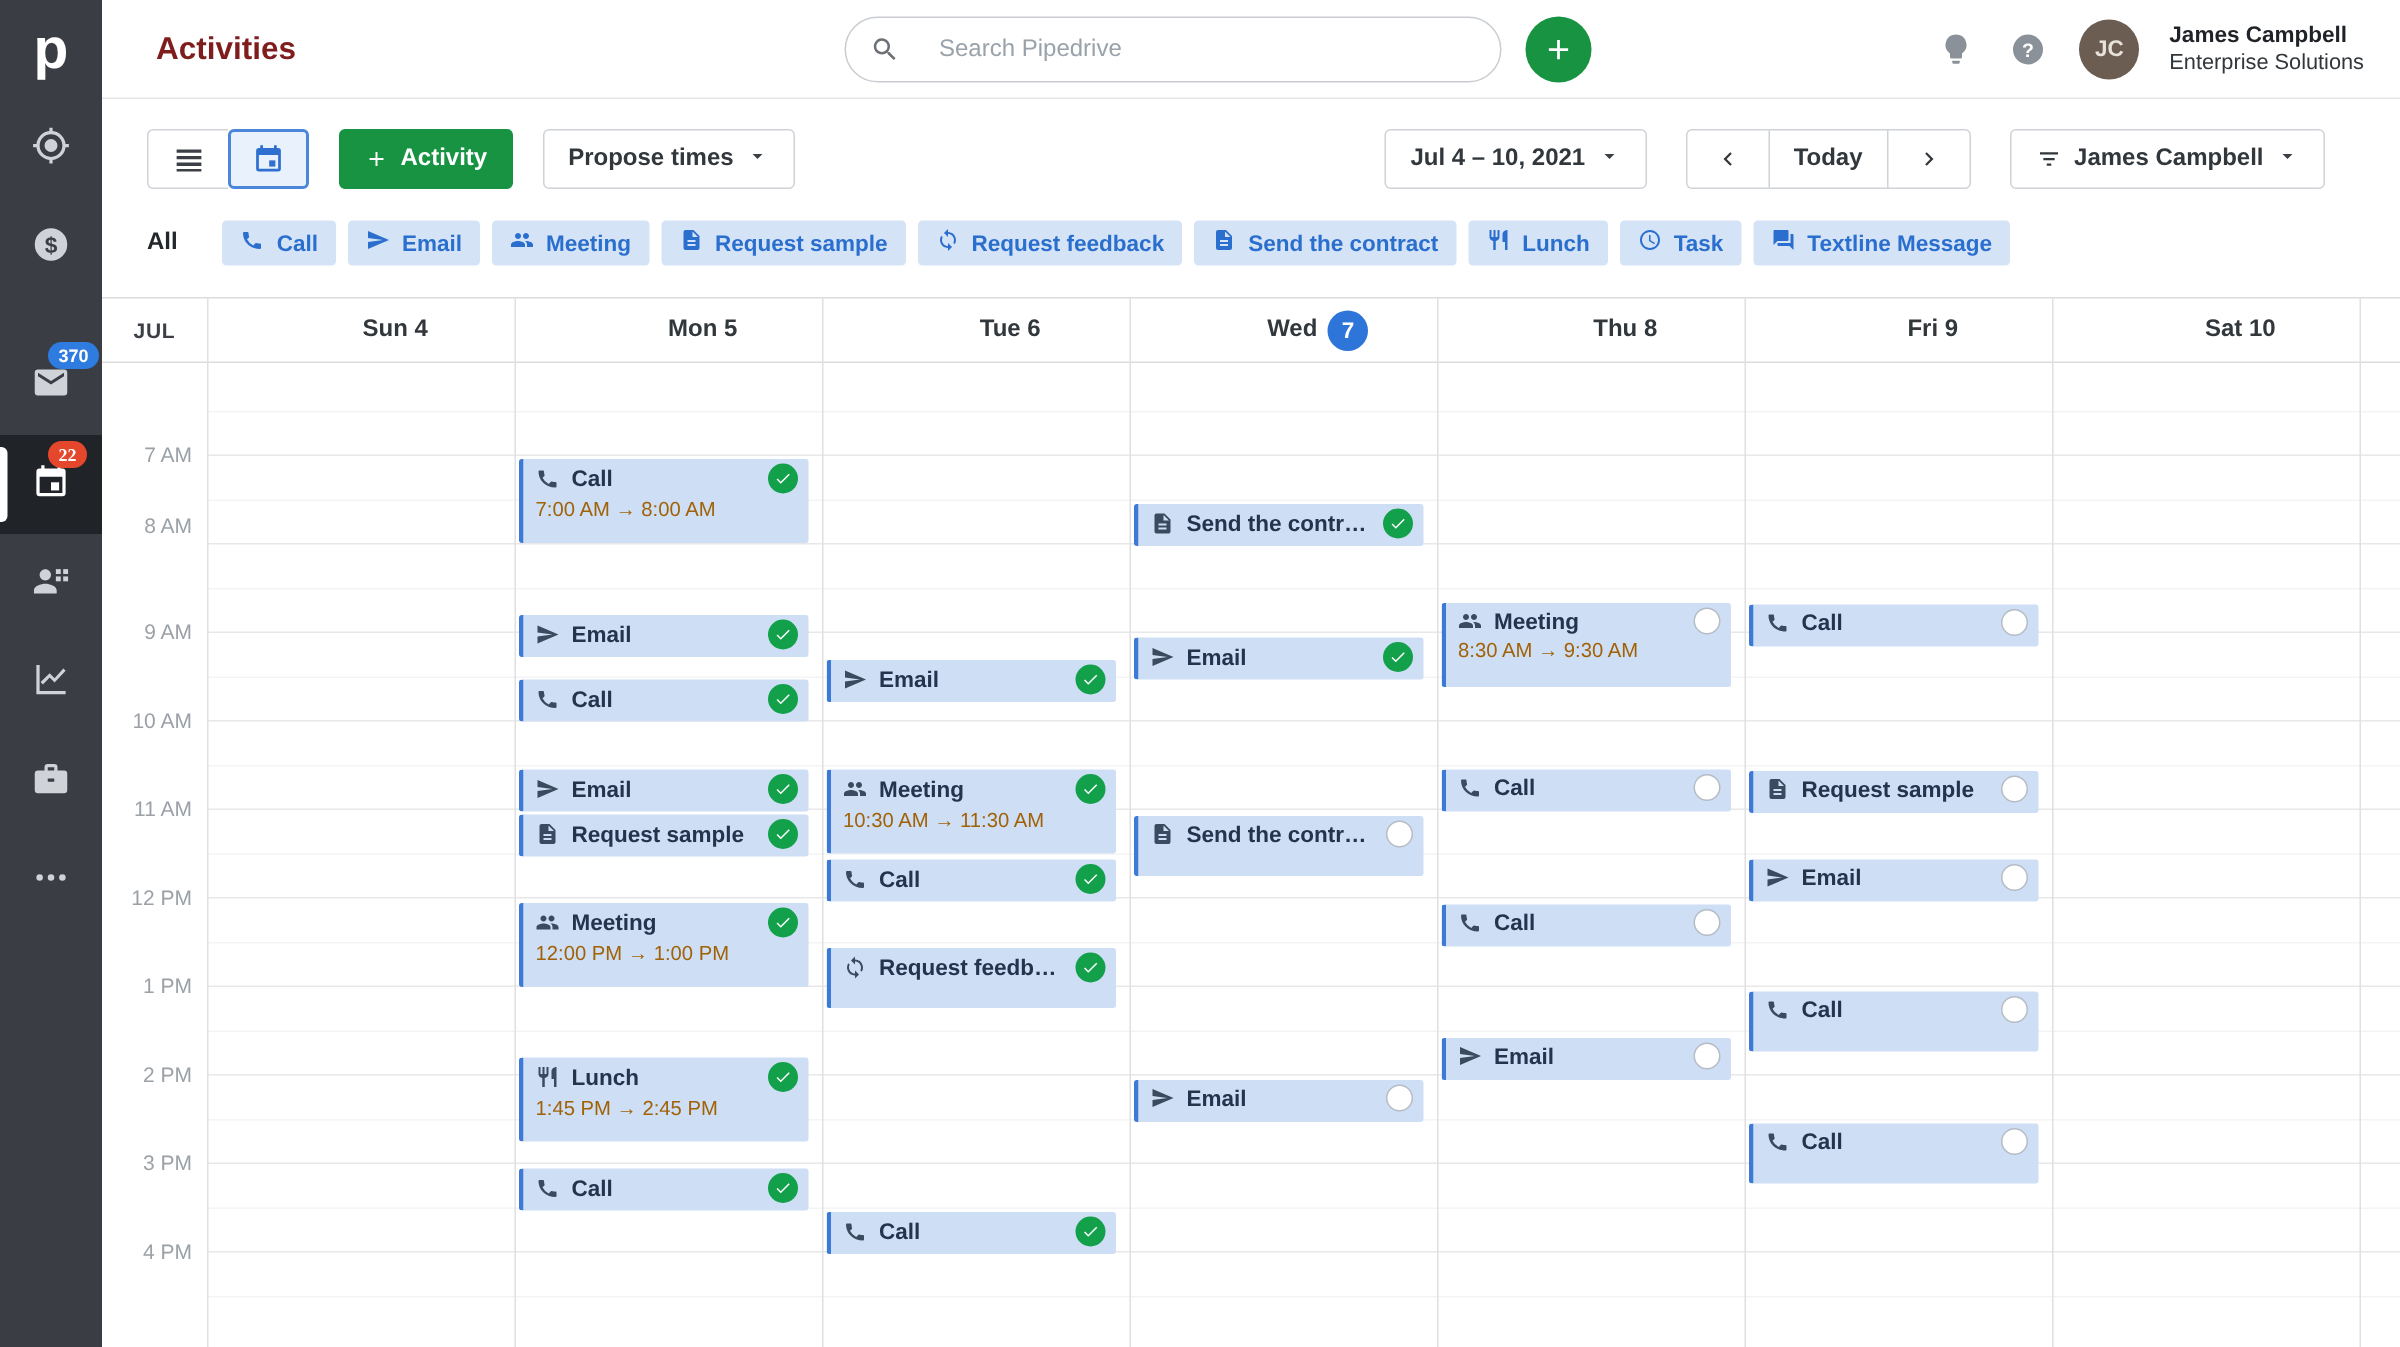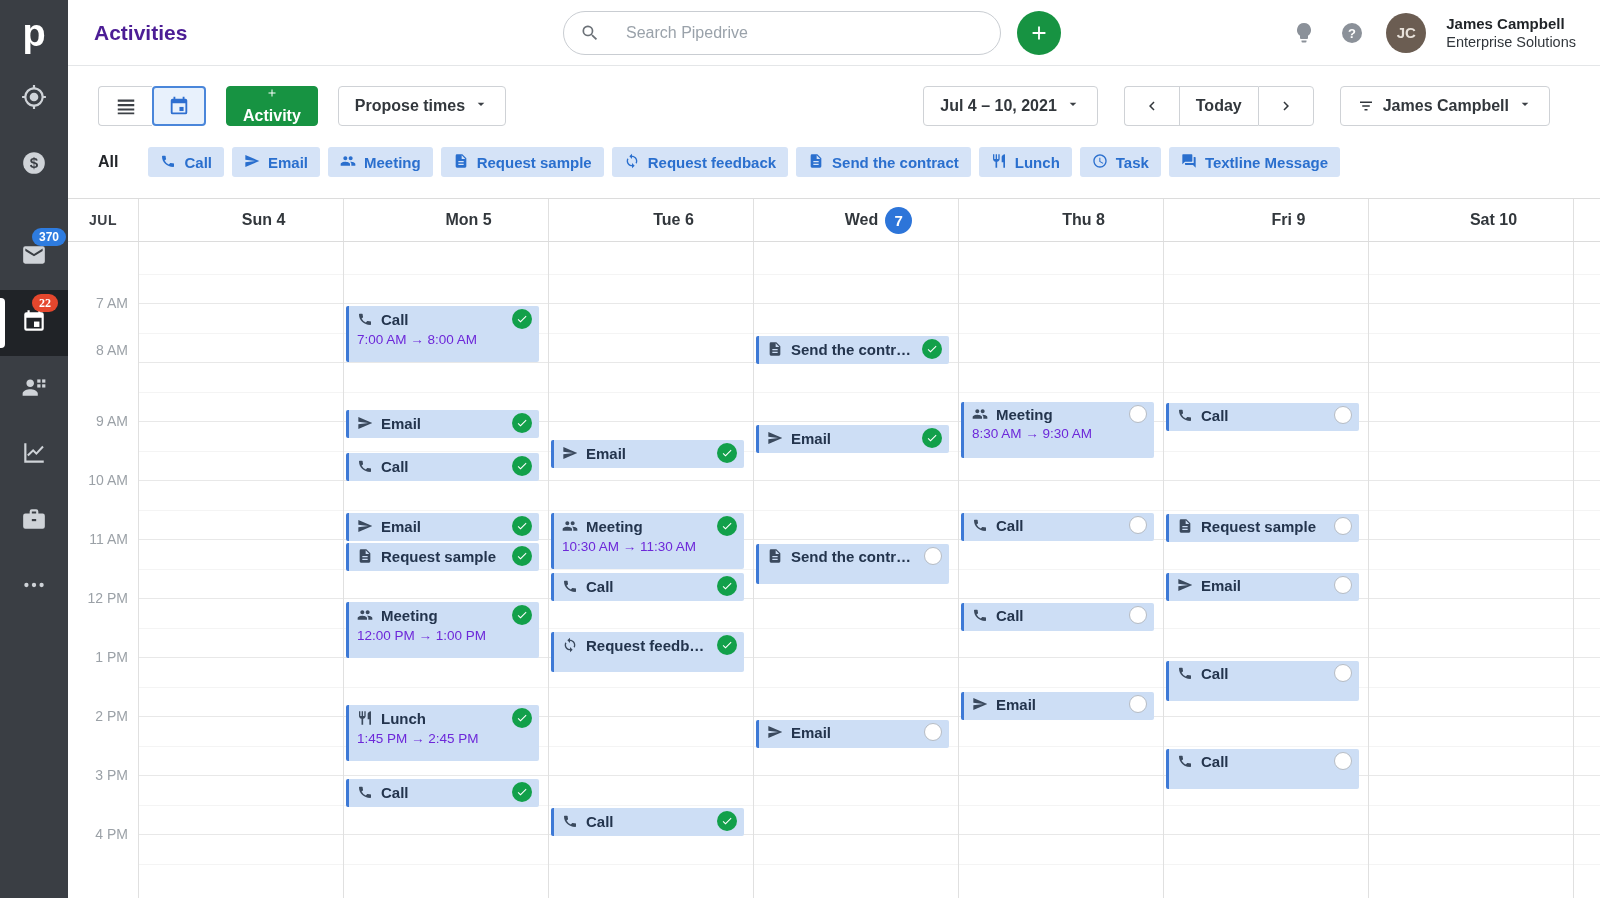"Activities" .page-title { color: #4c1d95 -> #7f1d1d; margin-left: 26px -> 36px }
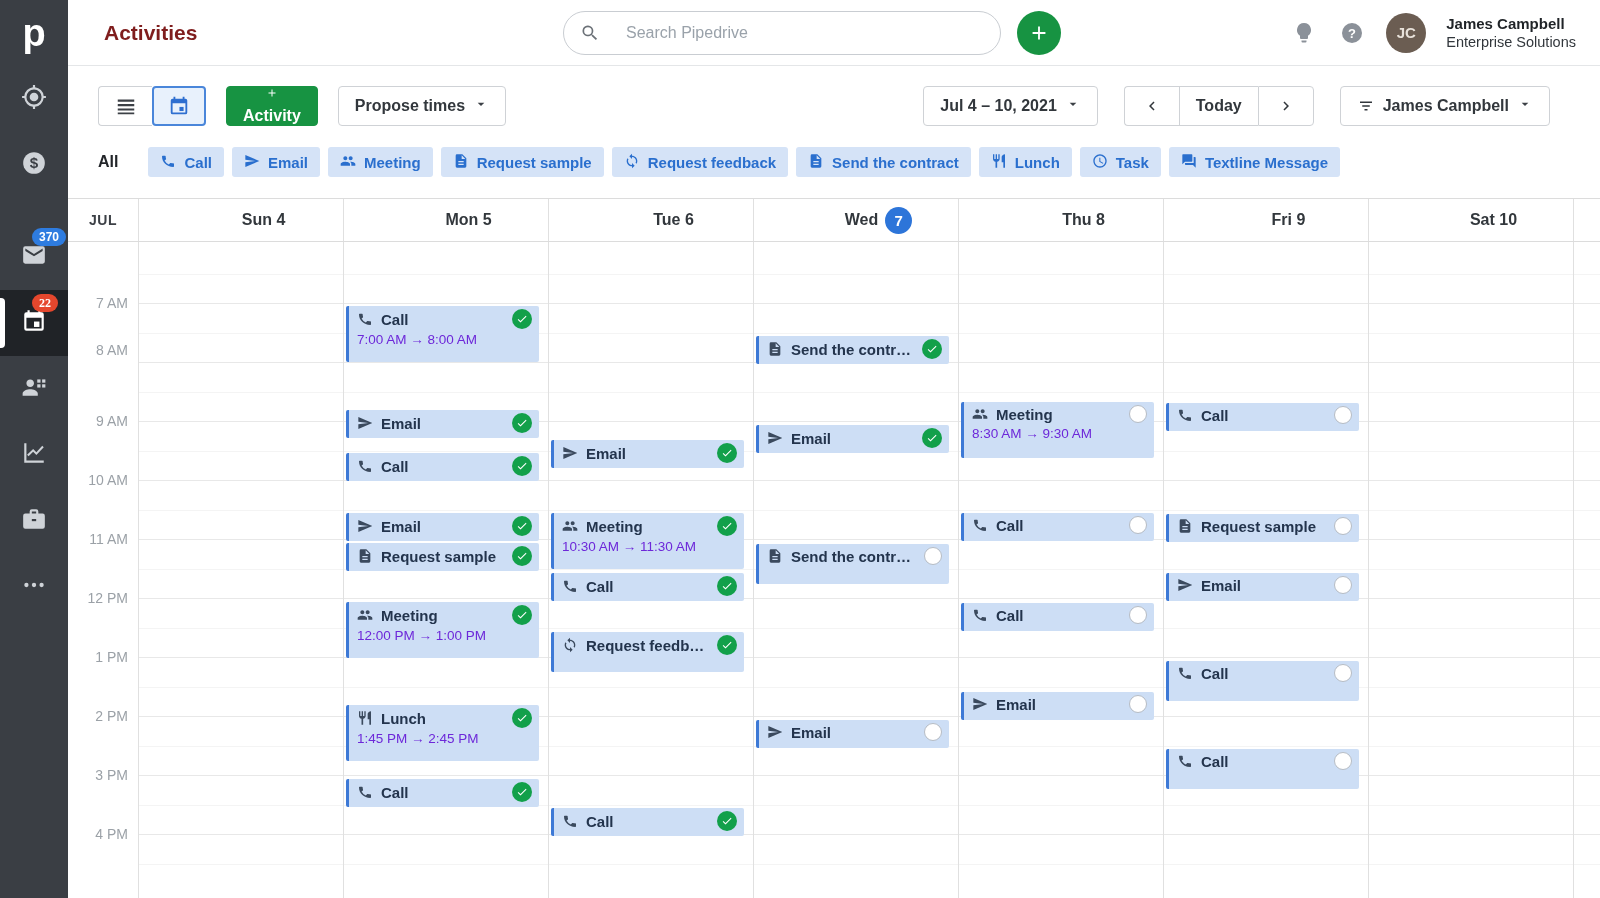"Activity" .btn-green { flex-direction: column -> none }
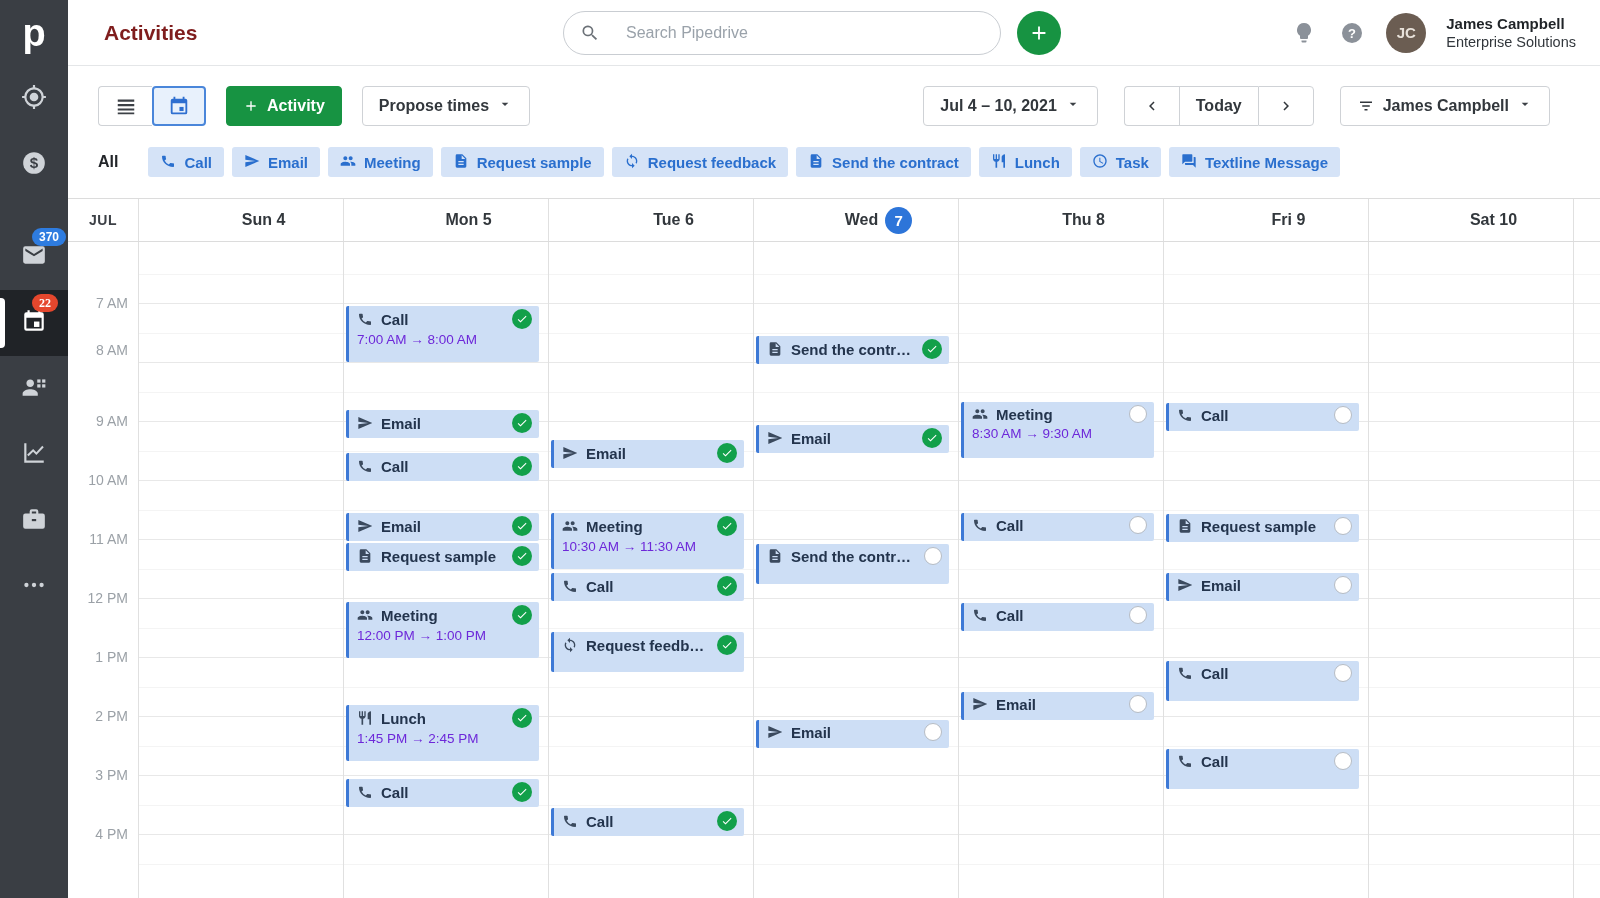"7:00 AM → 8:00 AM" .ev-time { color: #6d28d9 -> #a16207 }
